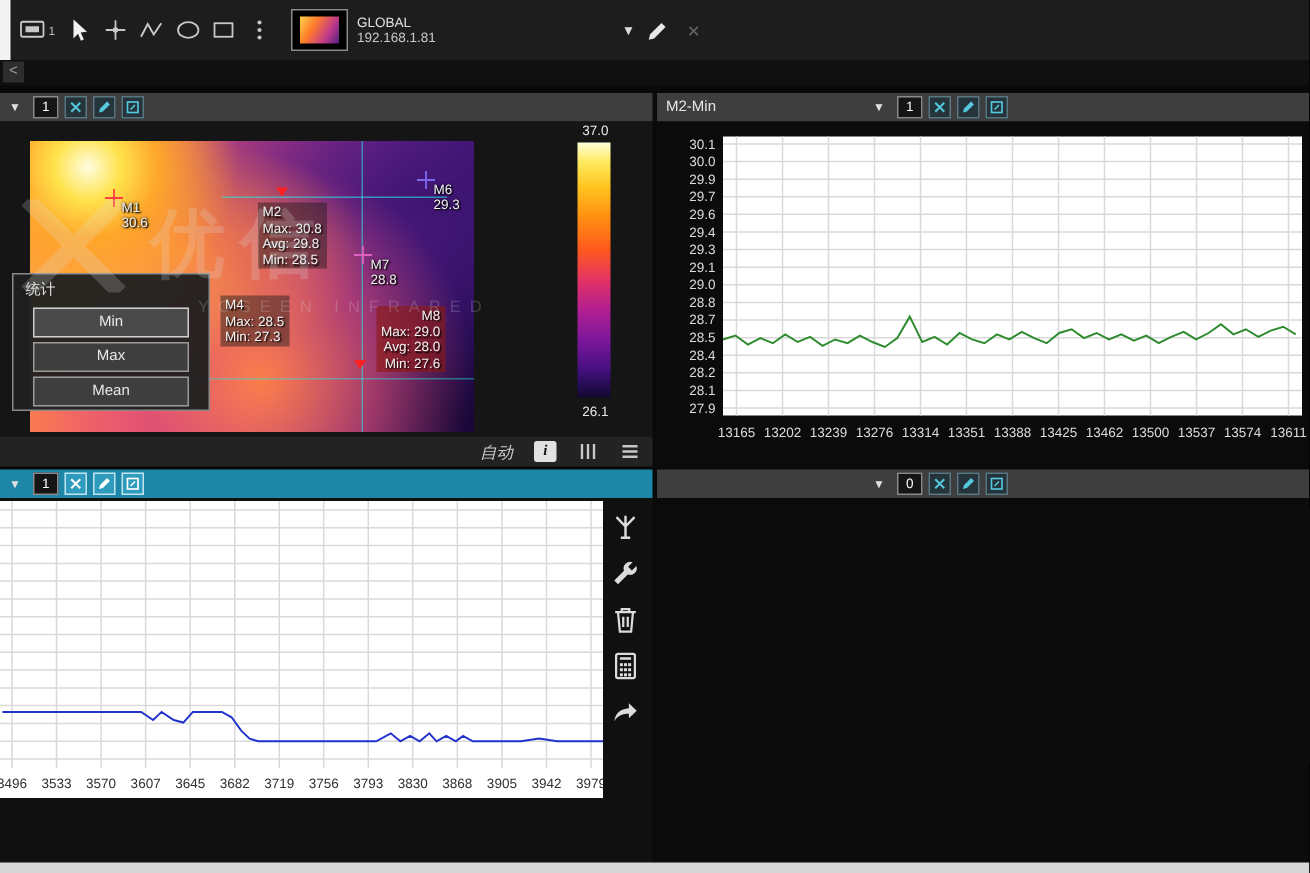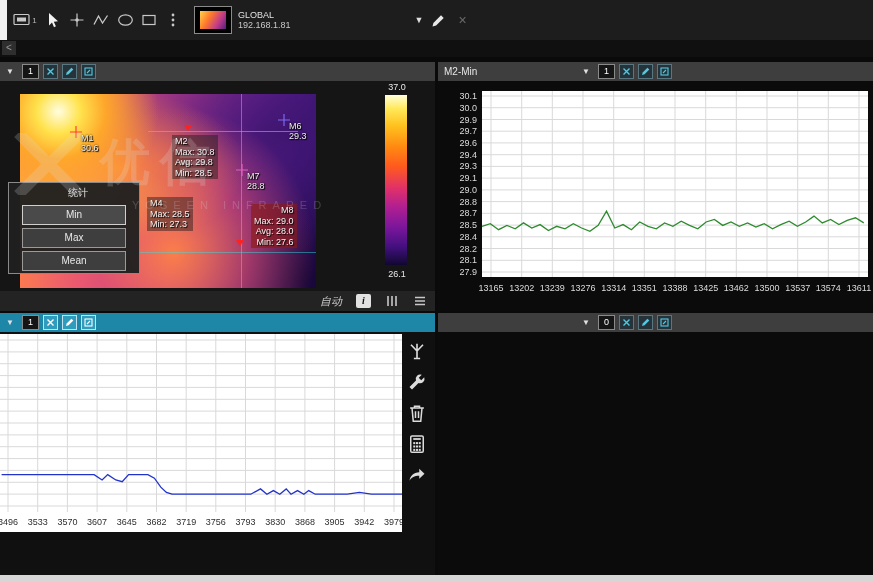"统计" .ctx-title { text-align: center -> none }
